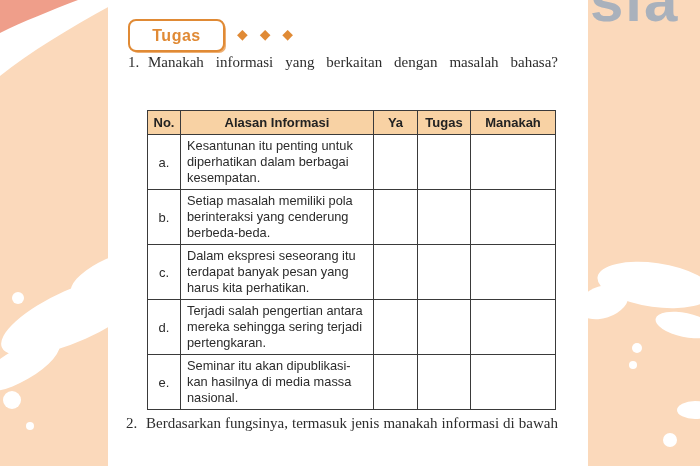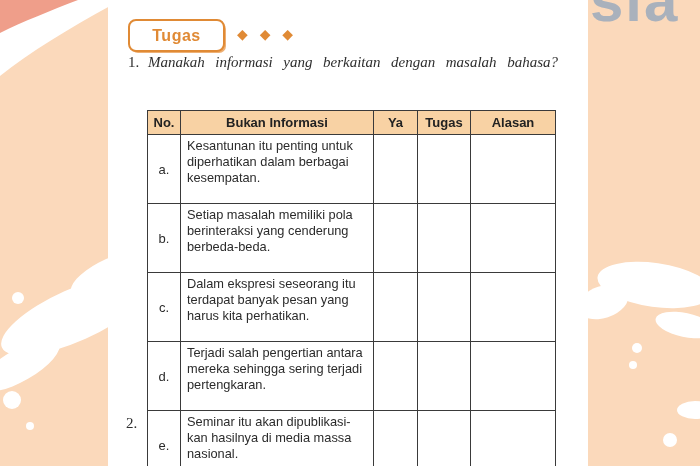"Manakah informasi yang berkaitan dengan" .q-line { font-style: italic -> none }
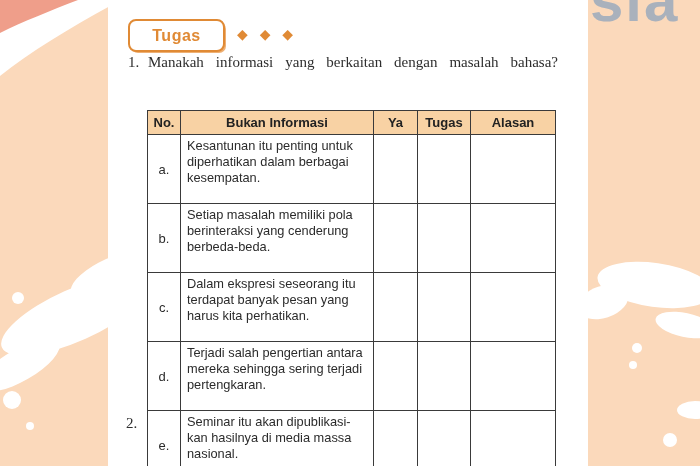"Bukan Informasi" th { text: Bukan -> Alasan }
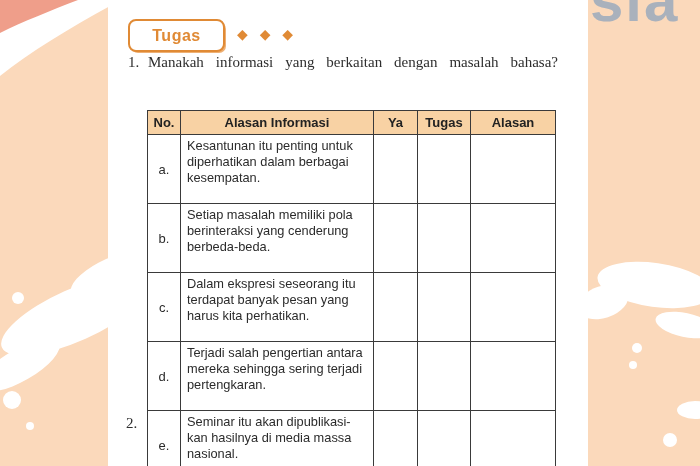"Alasan" th { text: Alasan -> Manakah }
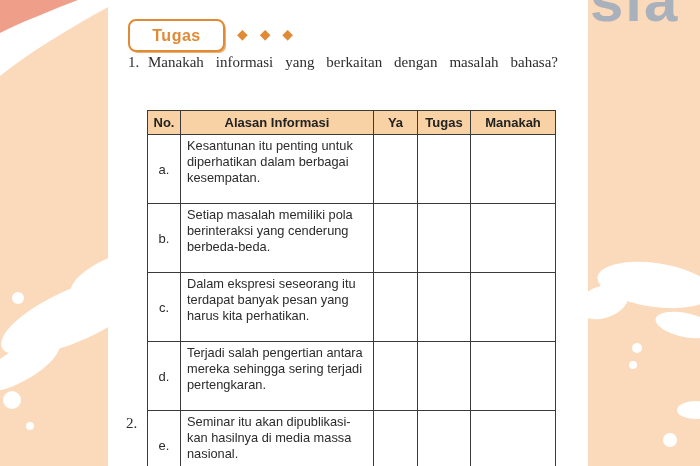"Kesantunan itu penting untuk" .cell-contoh { padding: 3px 4px 17px 6px -> 3px 4px 3px 6px }
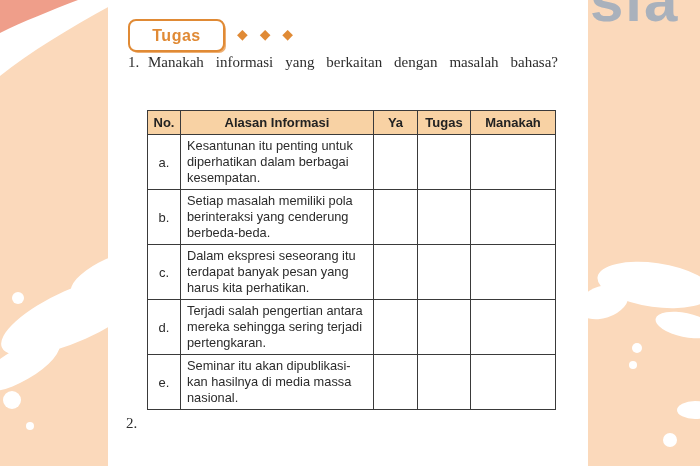"Berdasarkan fungsinya, termasuk jenis" div.q-line { html: none -> <div>Berdasarkan fungsinya, termasuk jenis manakah informasi di bawah</div> }
